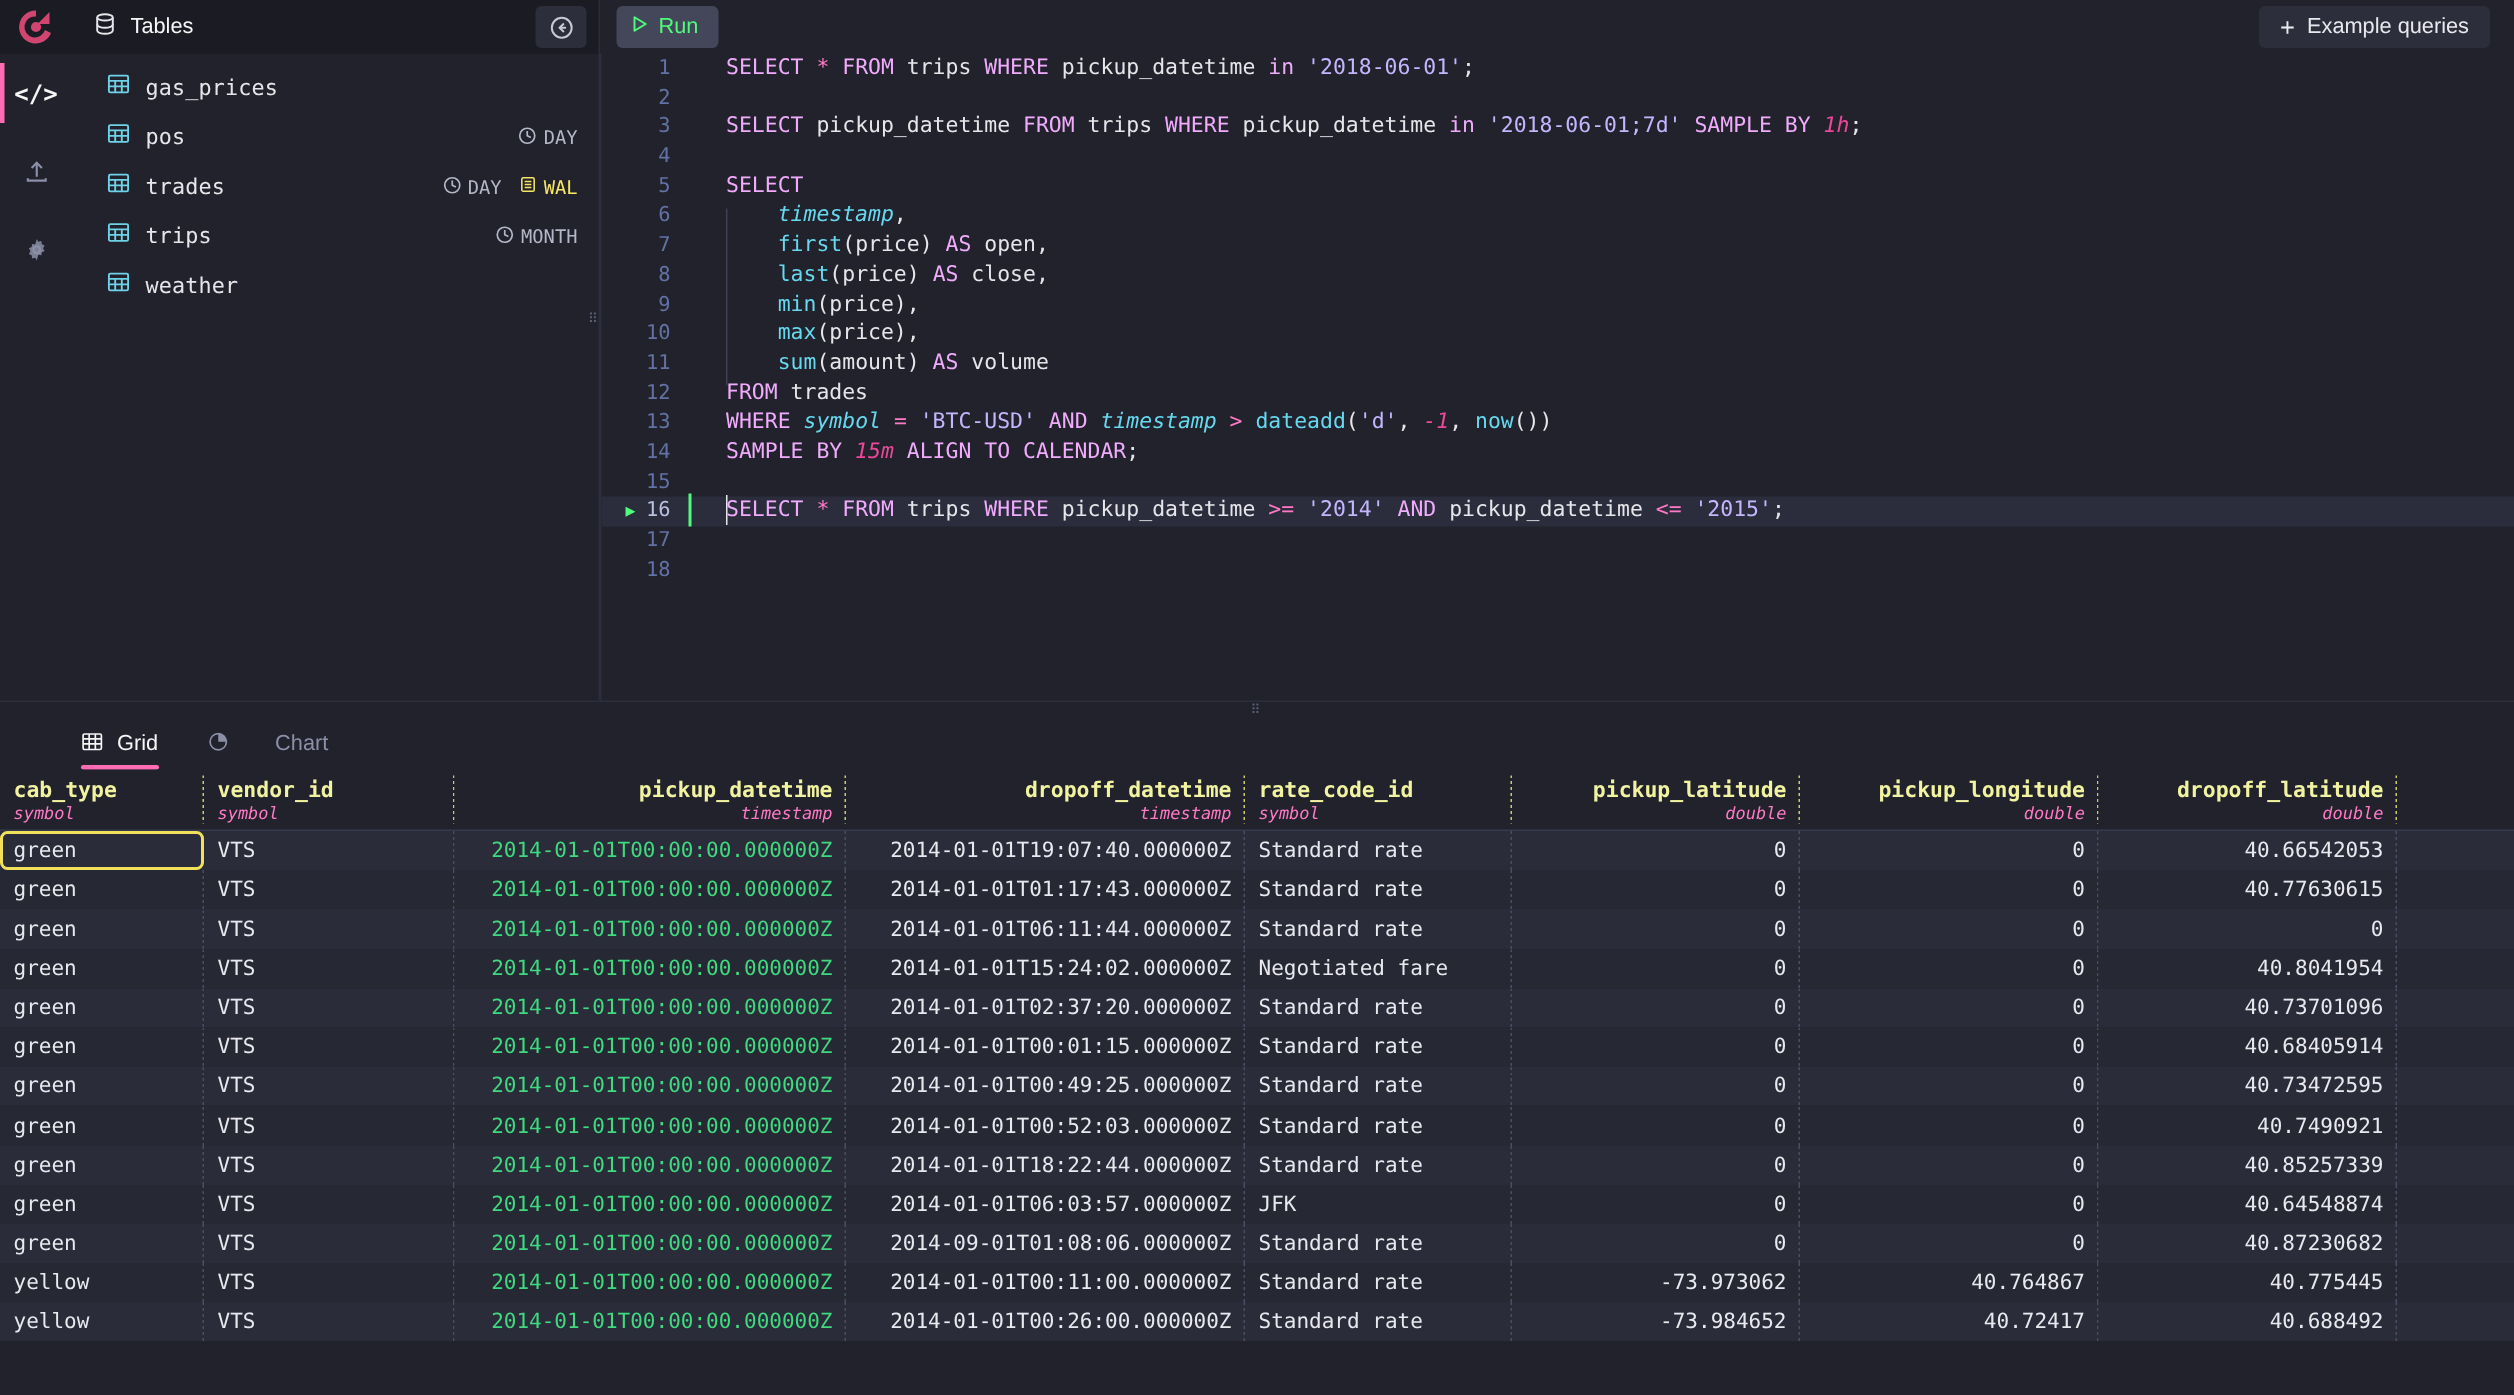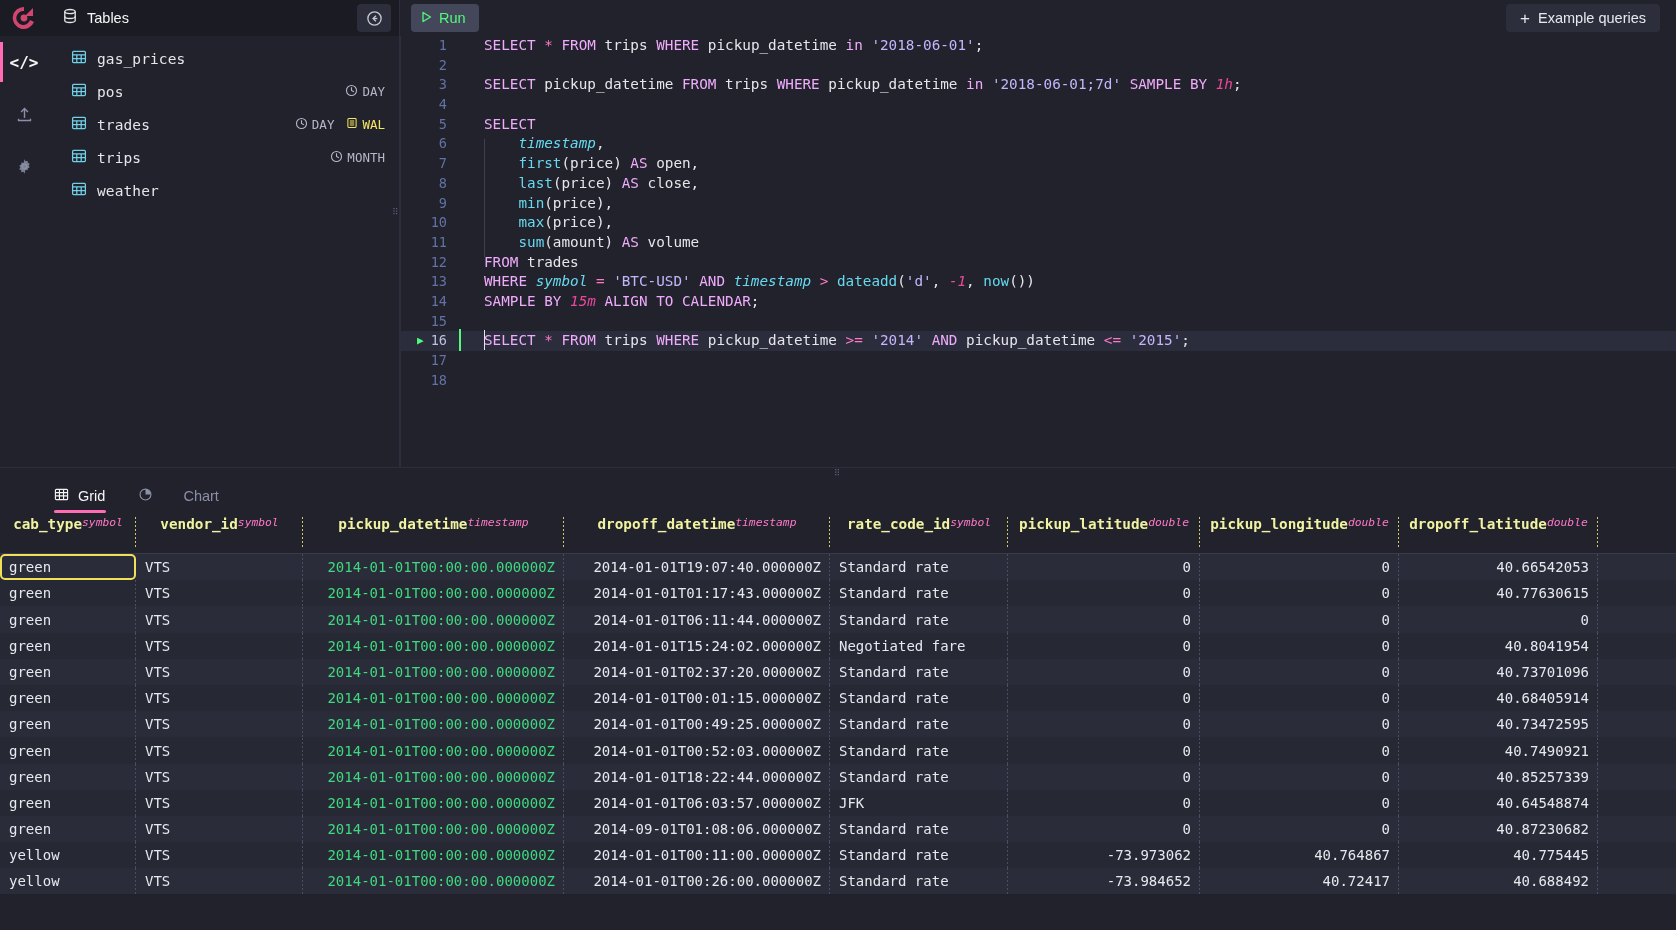"cab_type" .hcell { flex-direction: row -> column }
